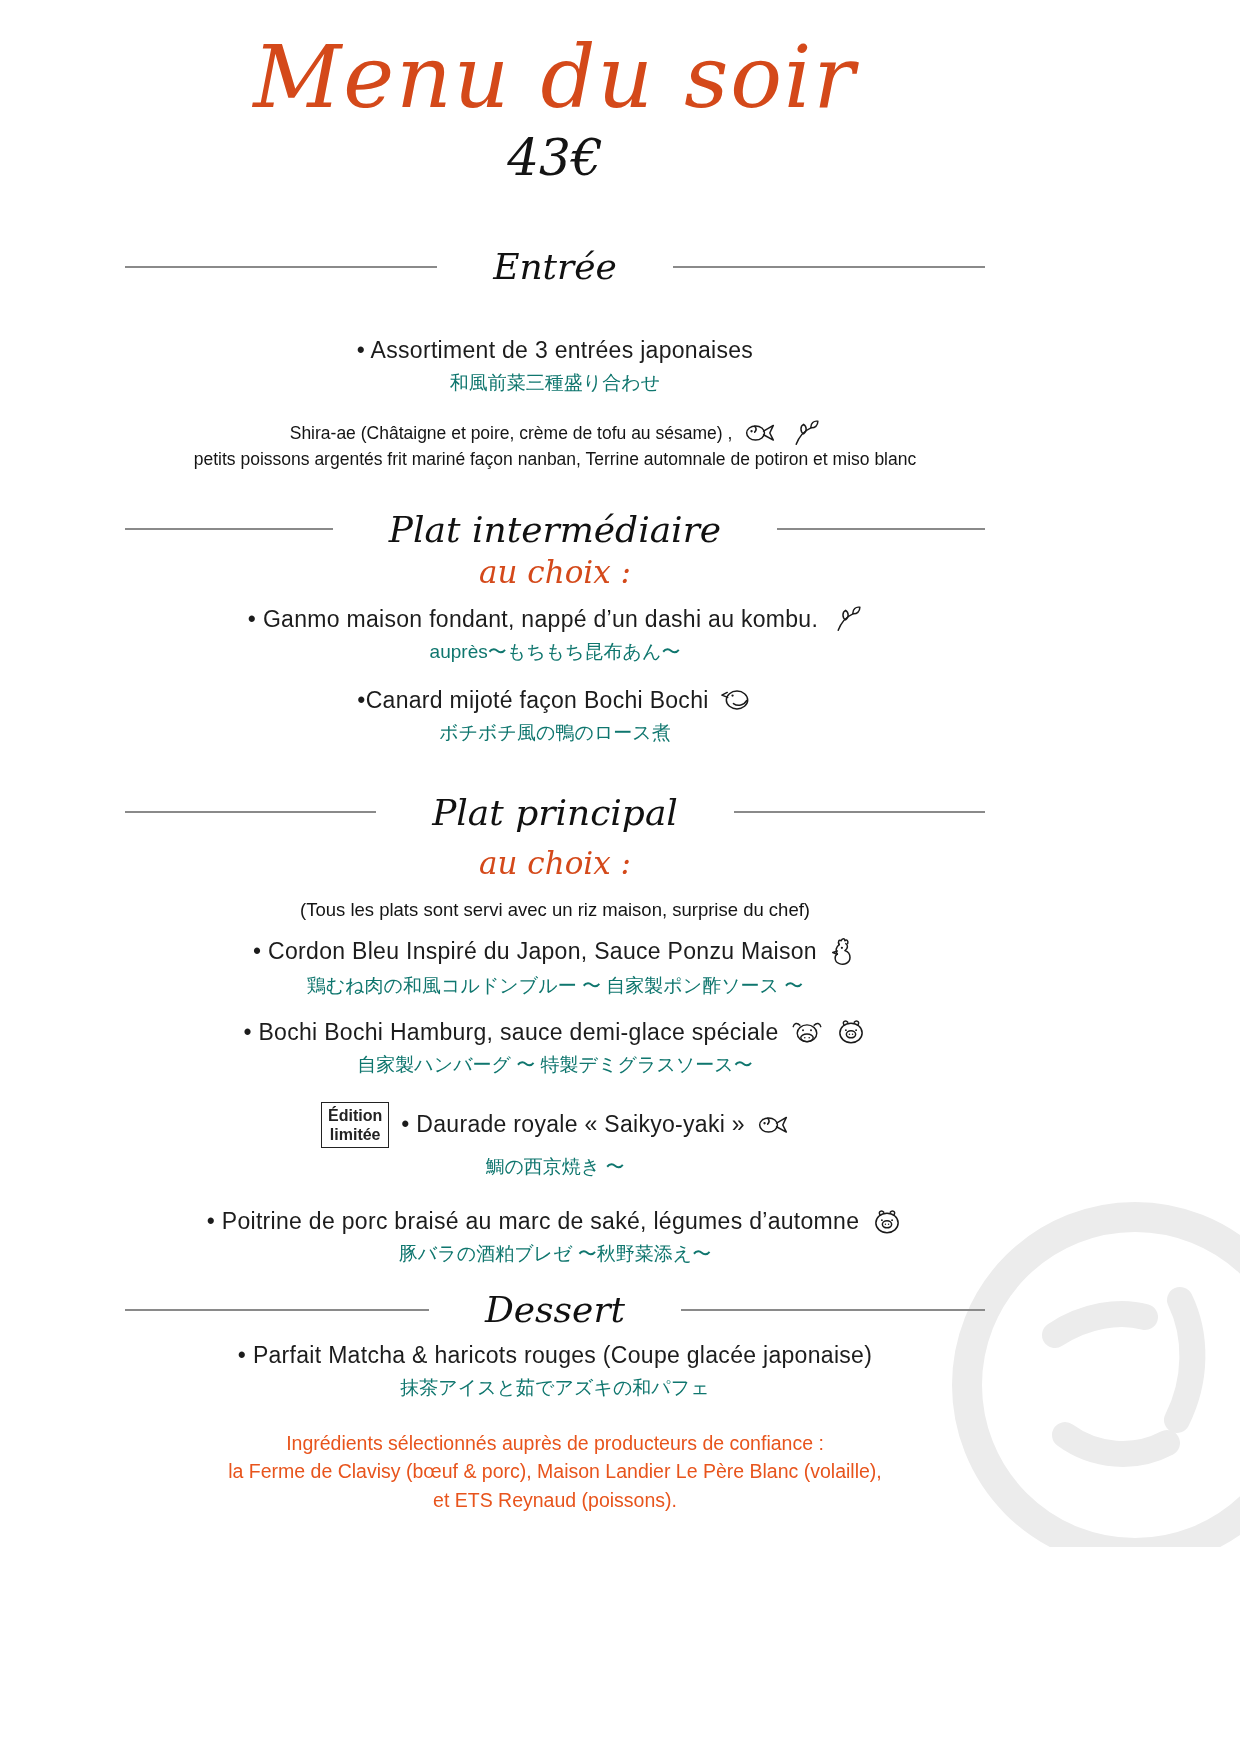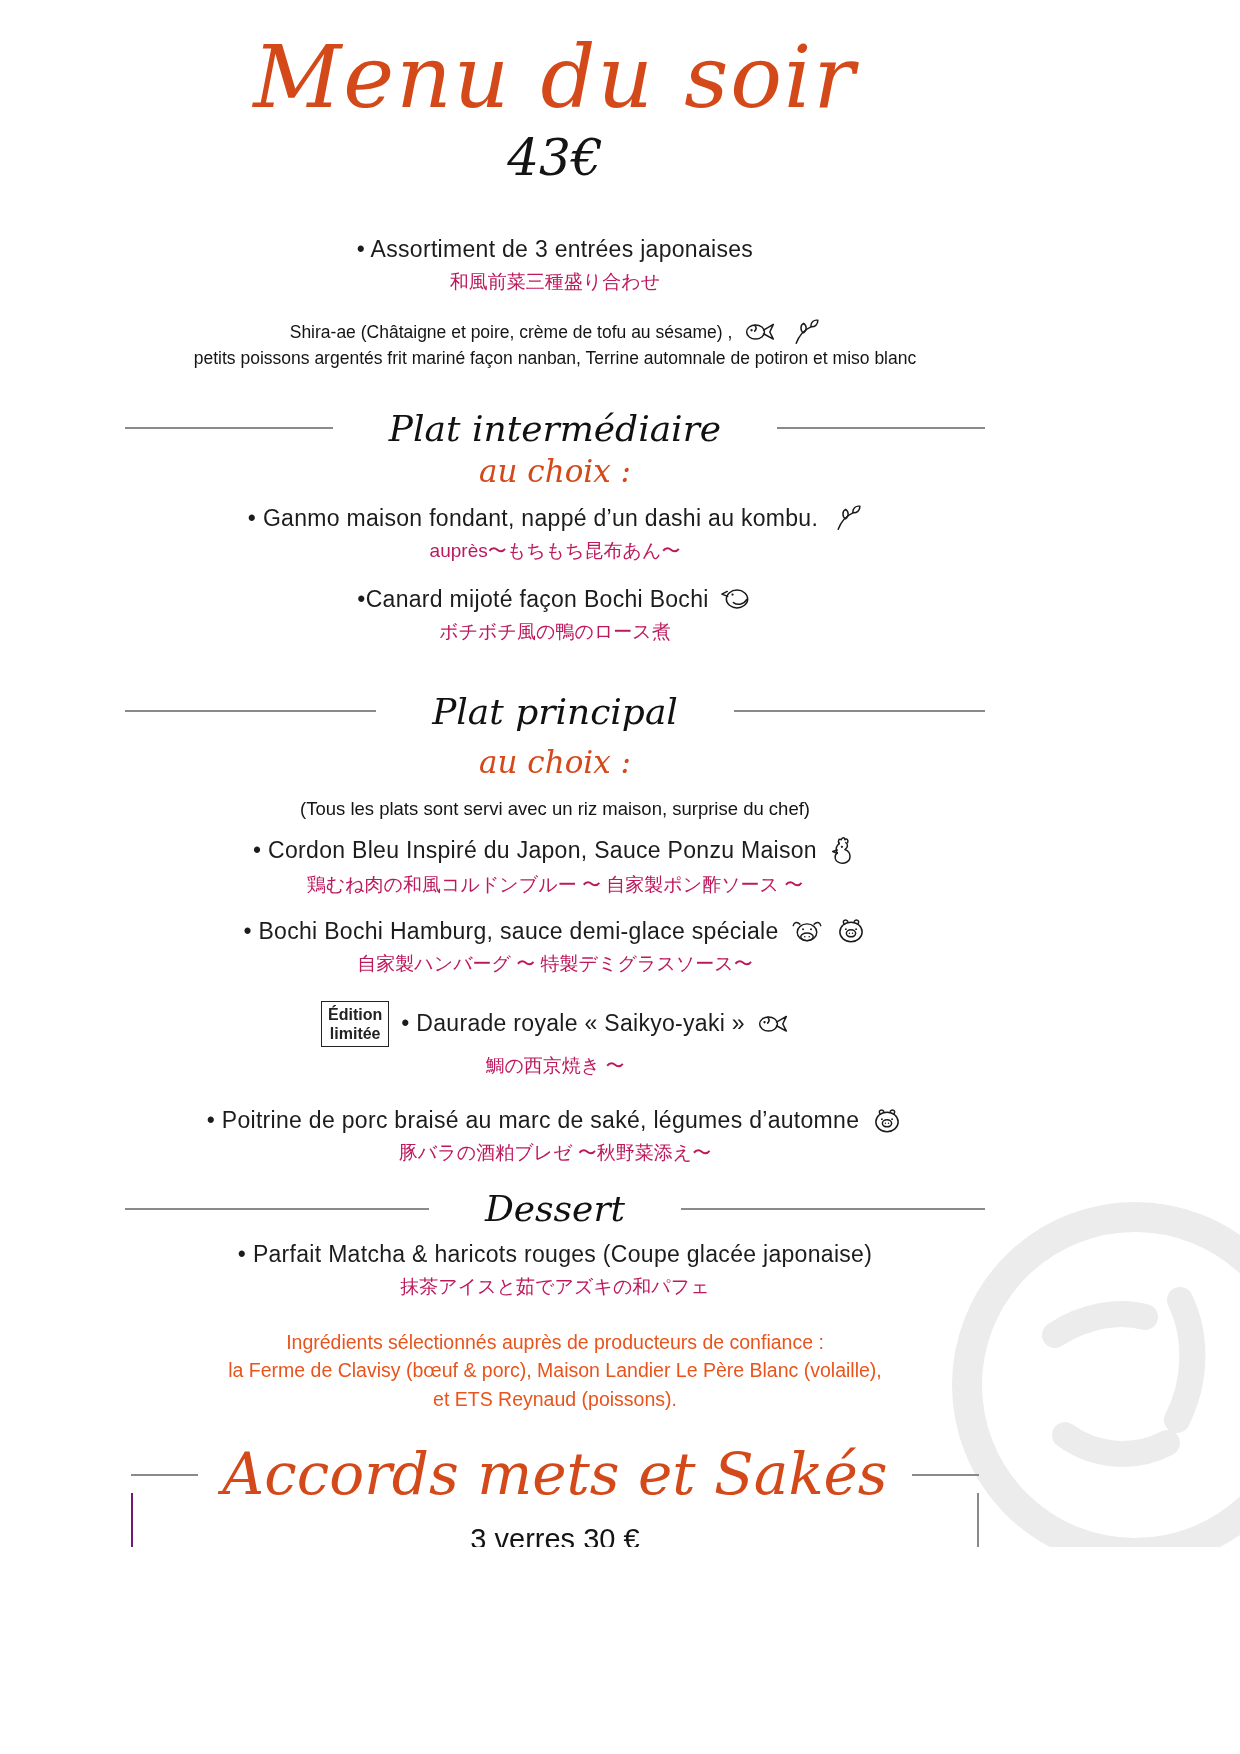"Entrée" div.section-heading { html: none -> <div> <span></span> <span>Entrée</span> <span></span> </div> }
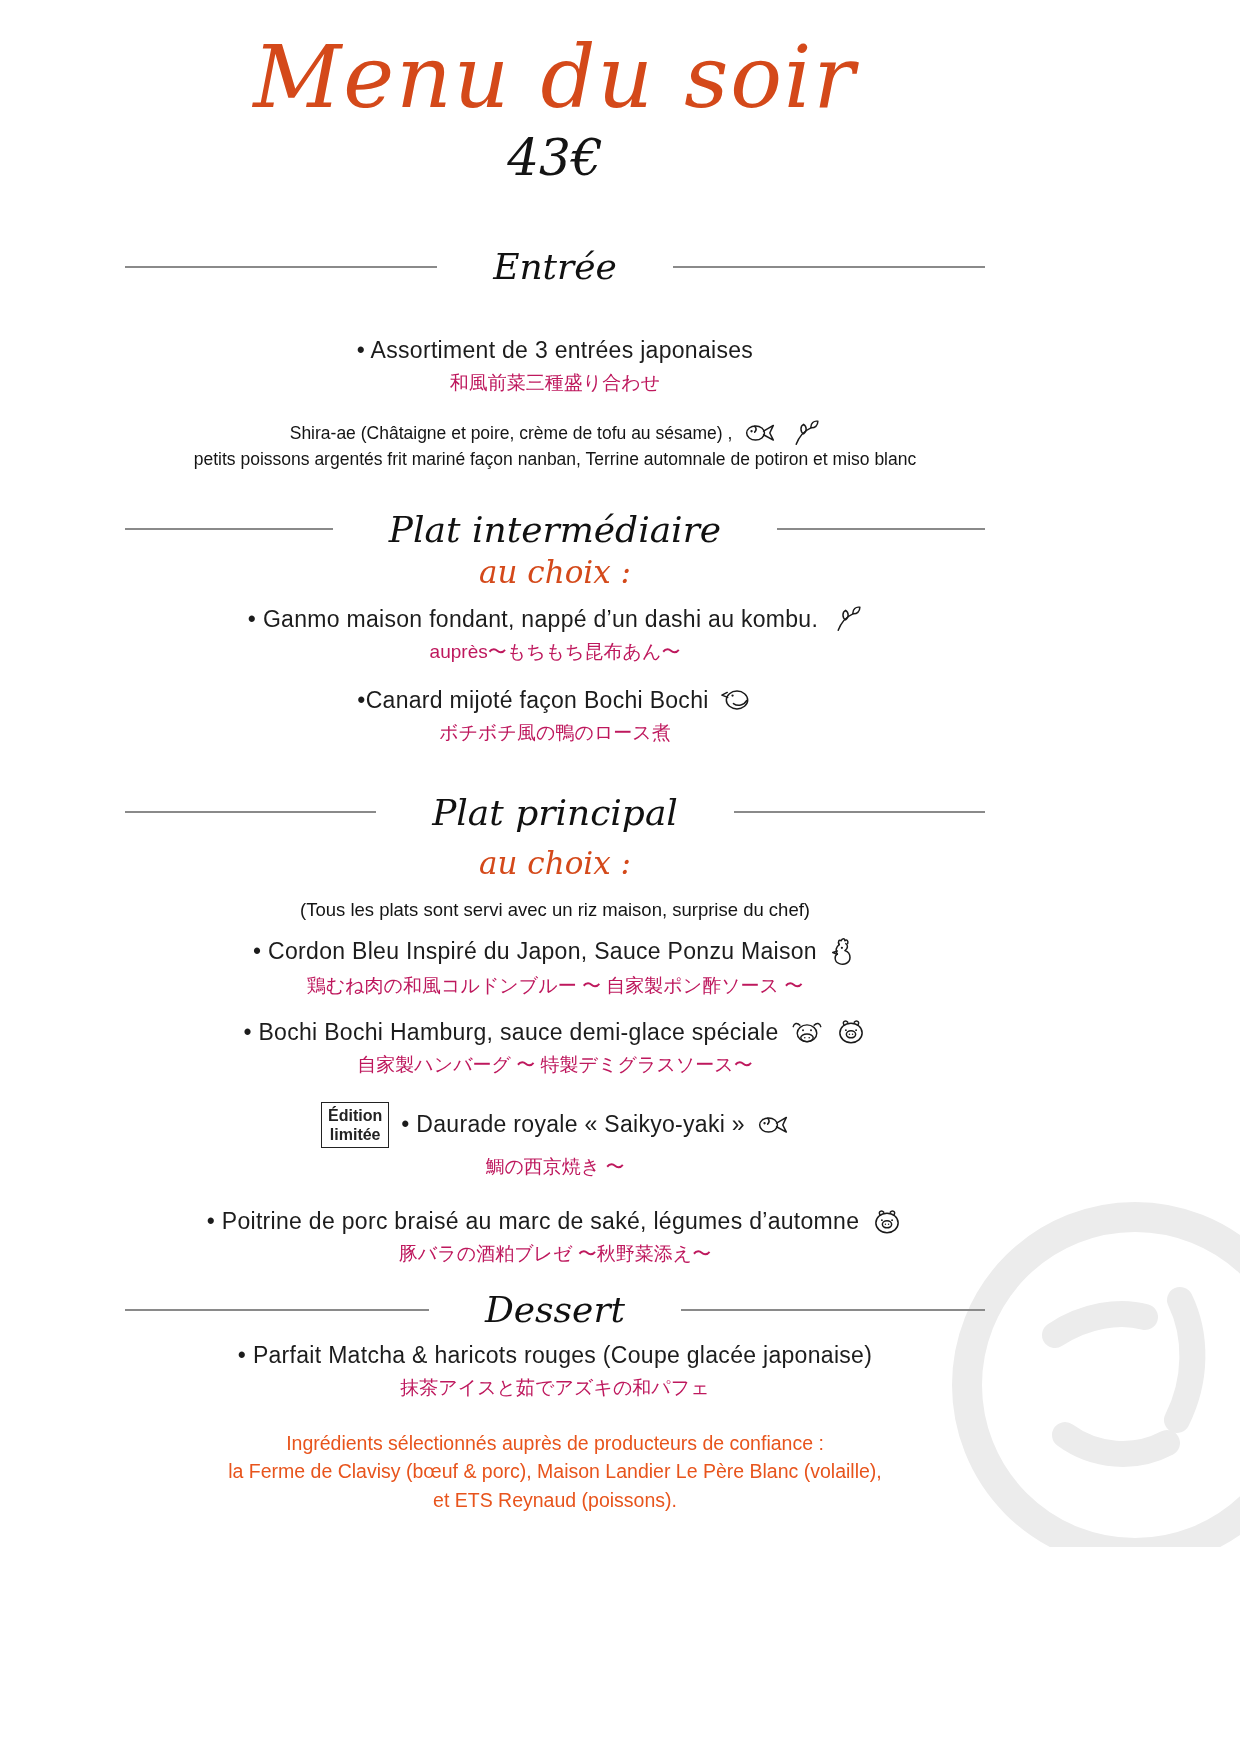"和風前菜三種盛り合わせ" .dish-jp { color: #be185d -> #0f766e }
